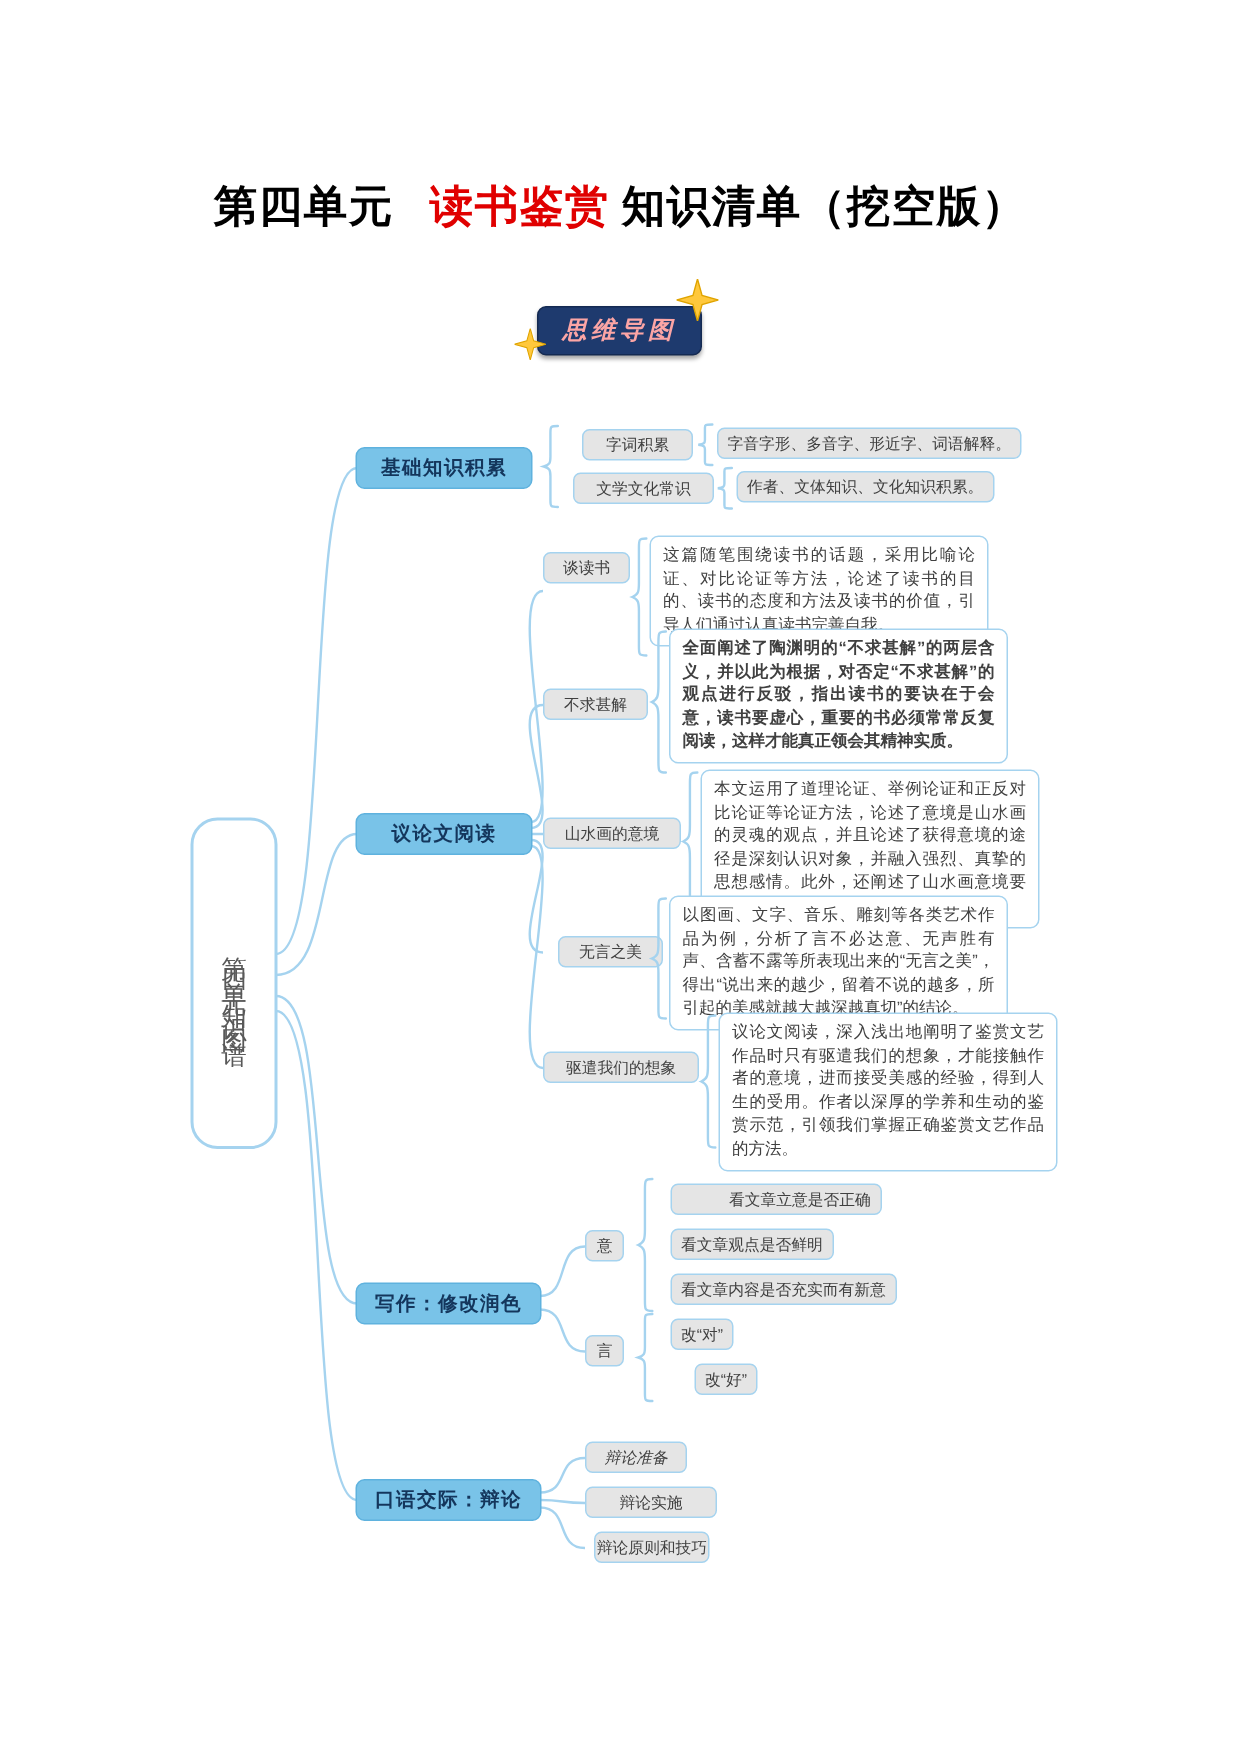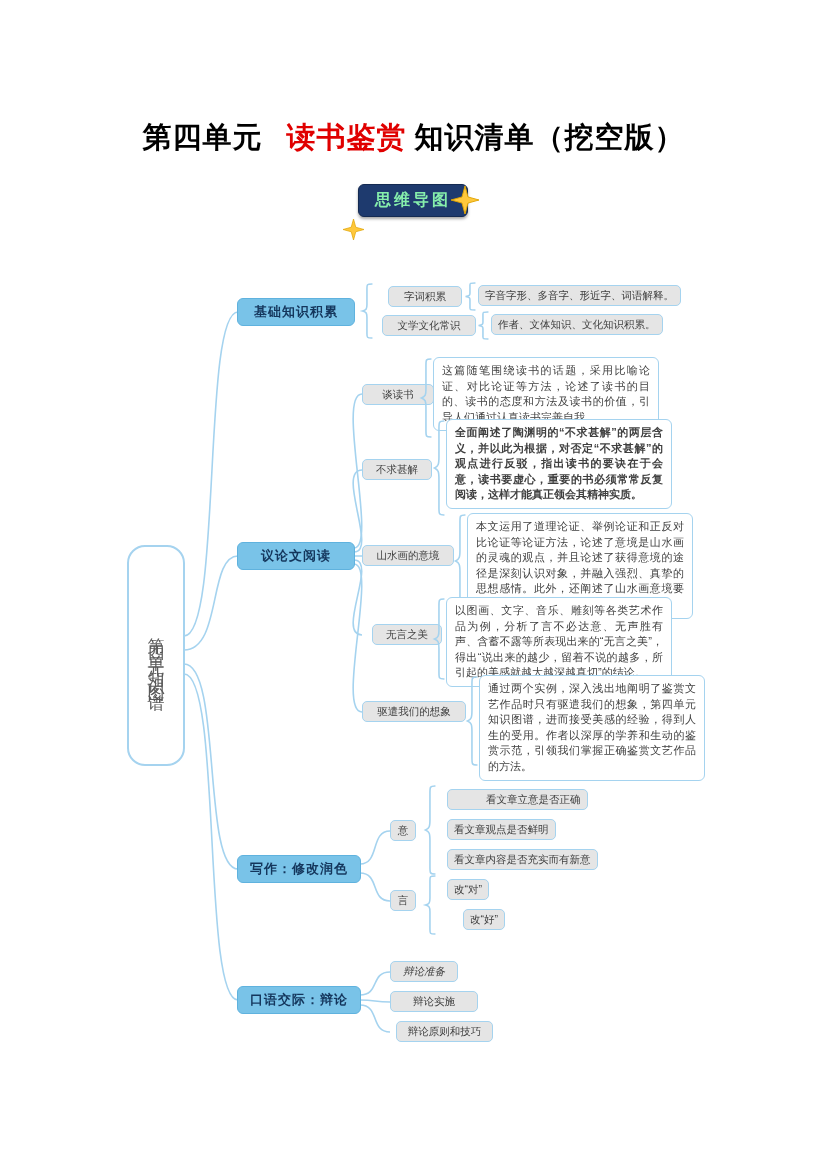"思维导图" .badge { color: #86efac -> #fca5a5; font-style: none -> italic; top: 184px -> 204px }
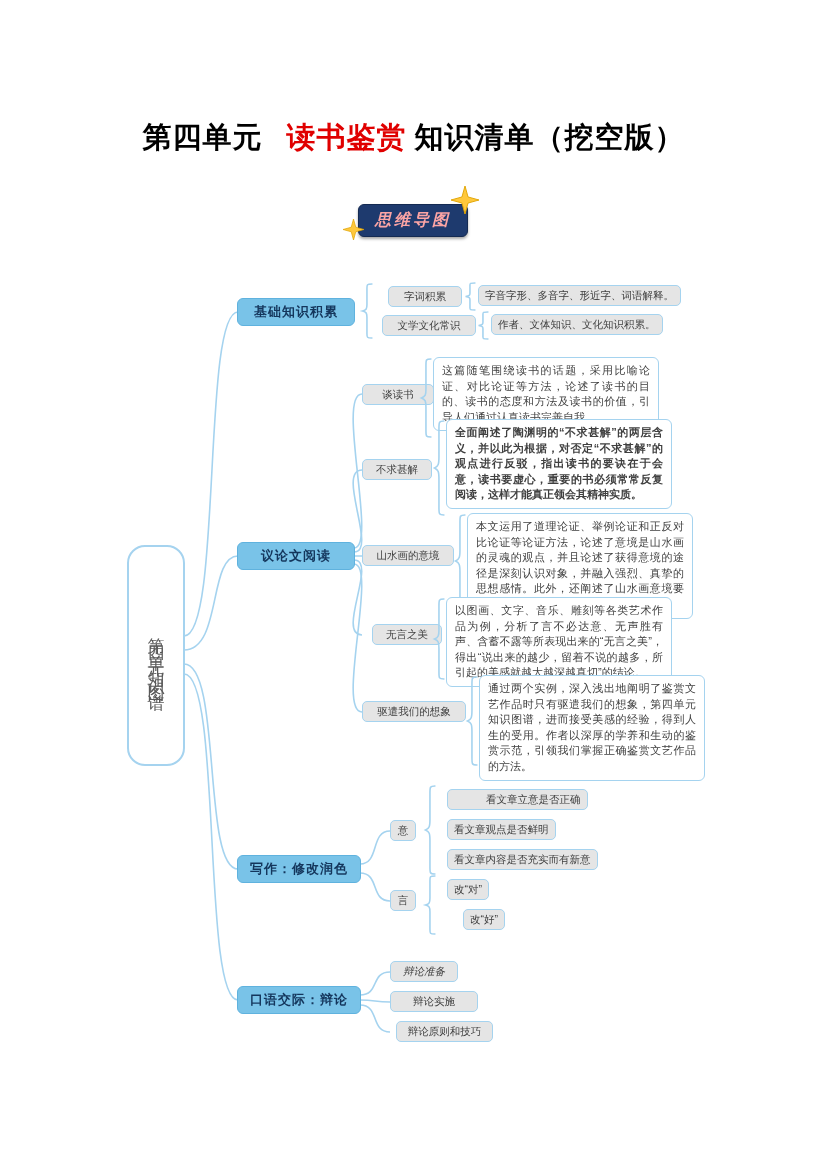"谈读书" div.box { top: 384px -> 368px; width: 72px -> 58px }
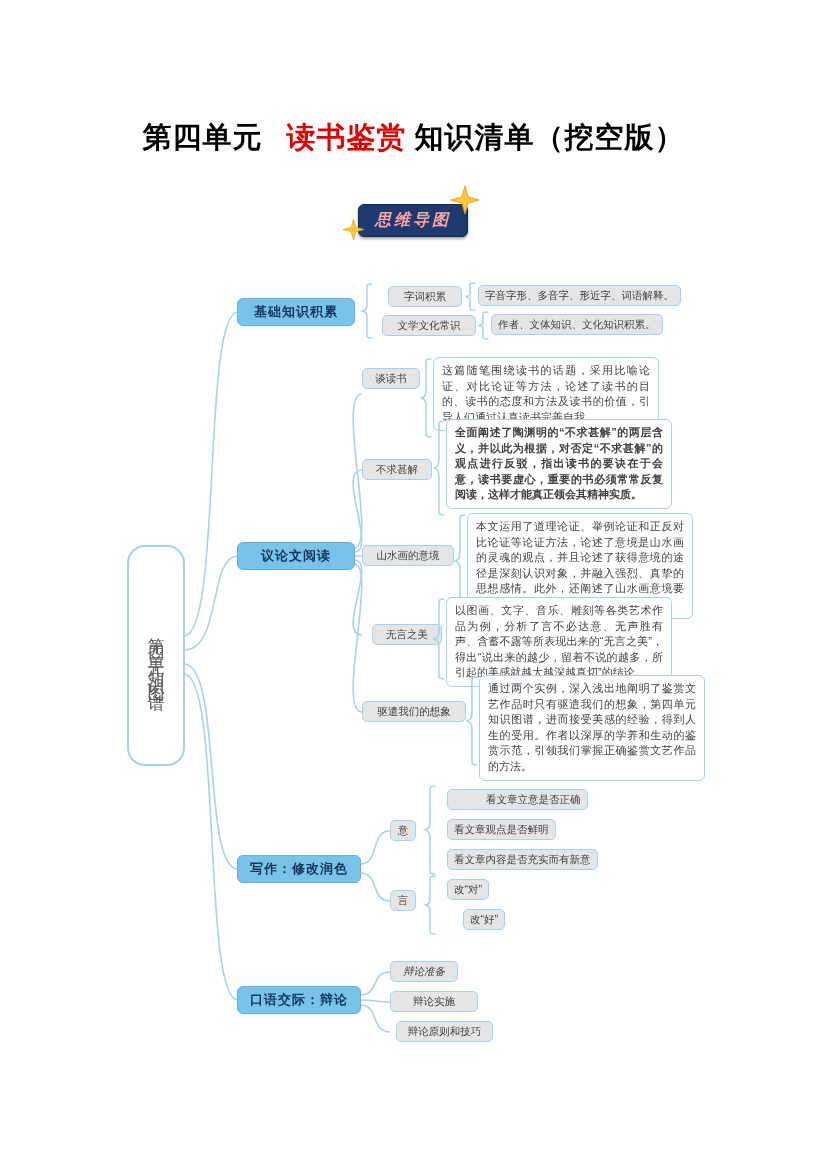"通过两个实例，深入浅出地阐明了鉴赏文艺作品时只有驱遣我们的想象，第四单元知识图谱" div.para { text: 通过两个实例，深入浅出地阐明了鉴赏文艺作品时只有驱遣我们的想象，第四单元知识图谱 -> 议论文阅读，深入浅出地阐明了鉴赏文艺作品时只有驱遣我们的想象，才能接触作者的意境 }
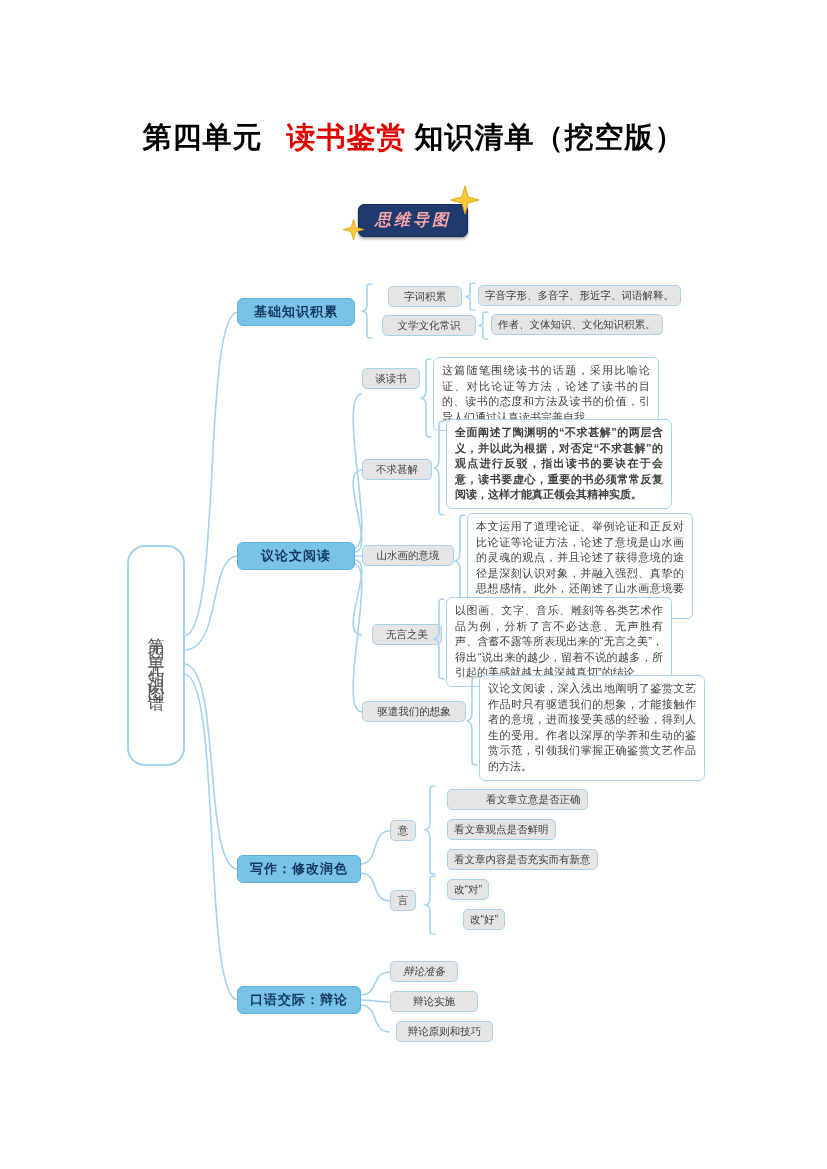"辩论原则和技巧" div.box { width: 97px -> 77px }
